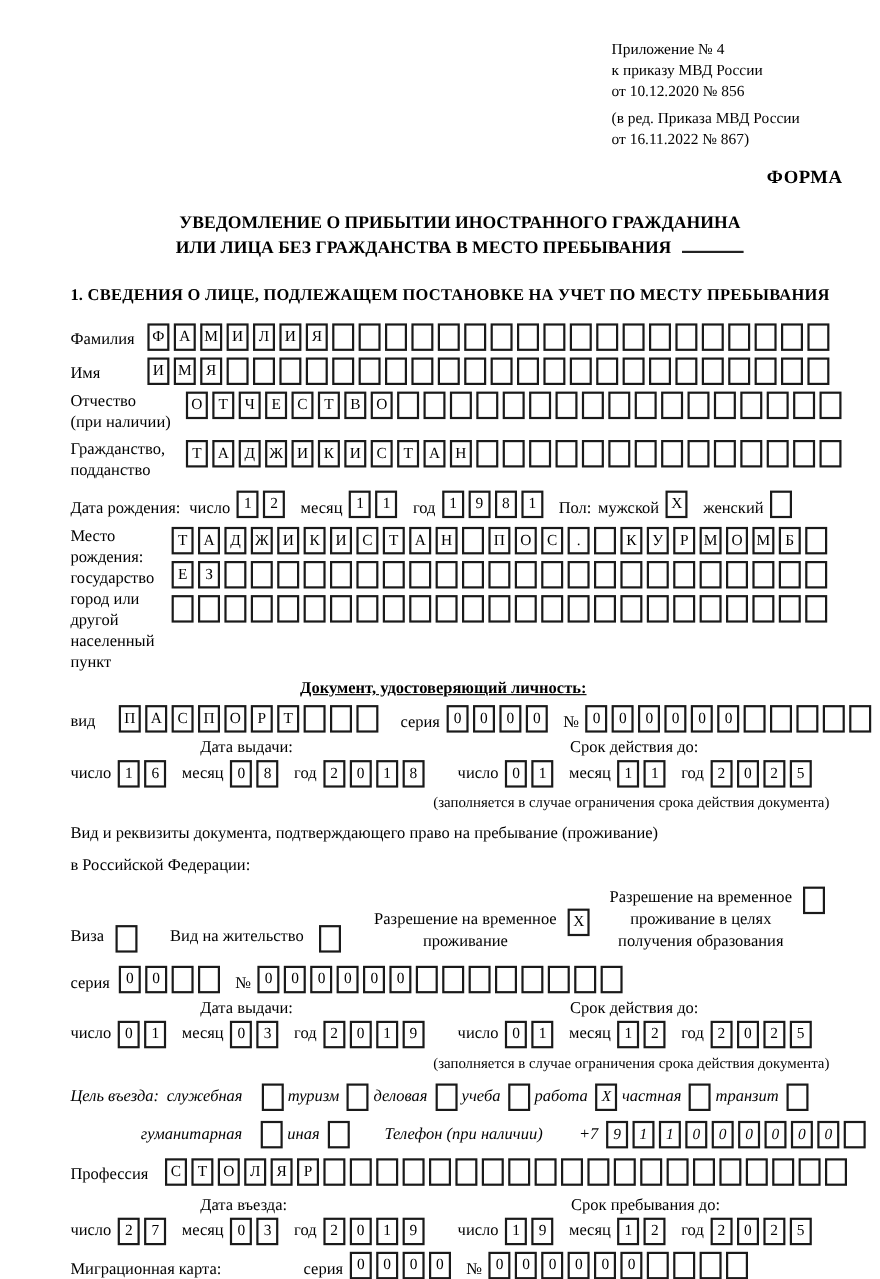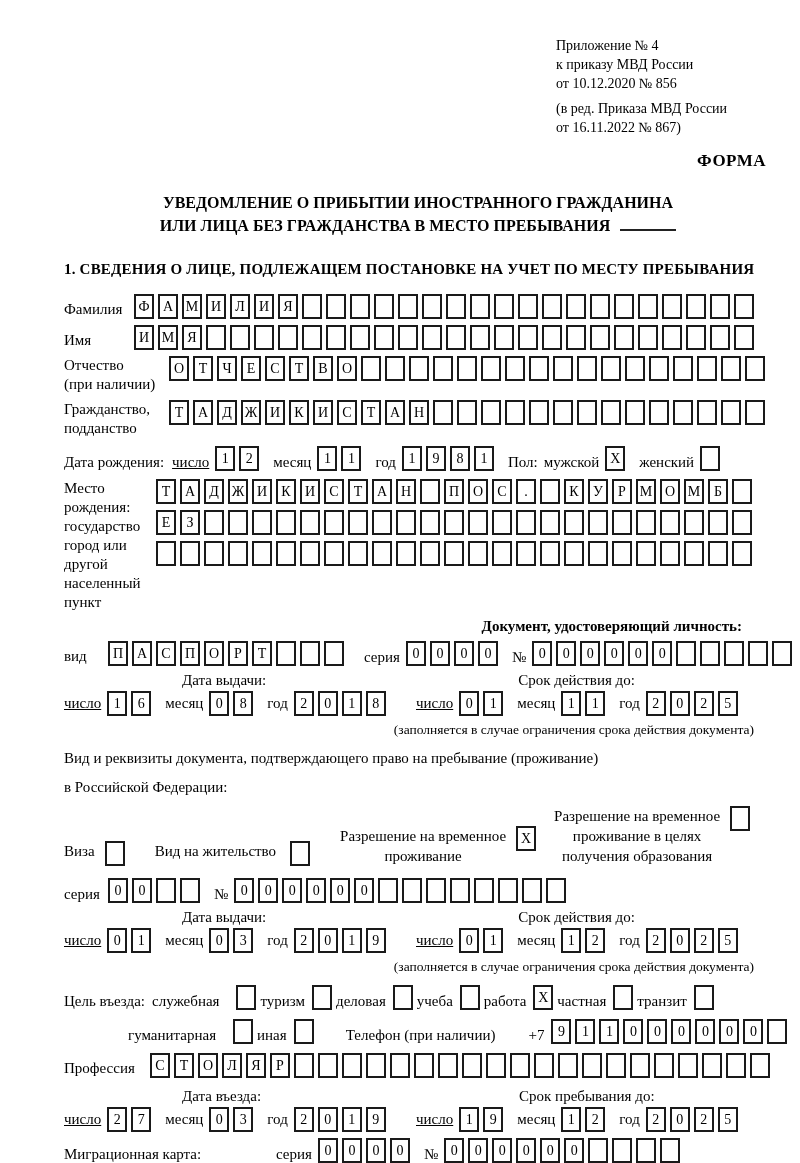"число" .dl.first { text-decoration: underline -> none }
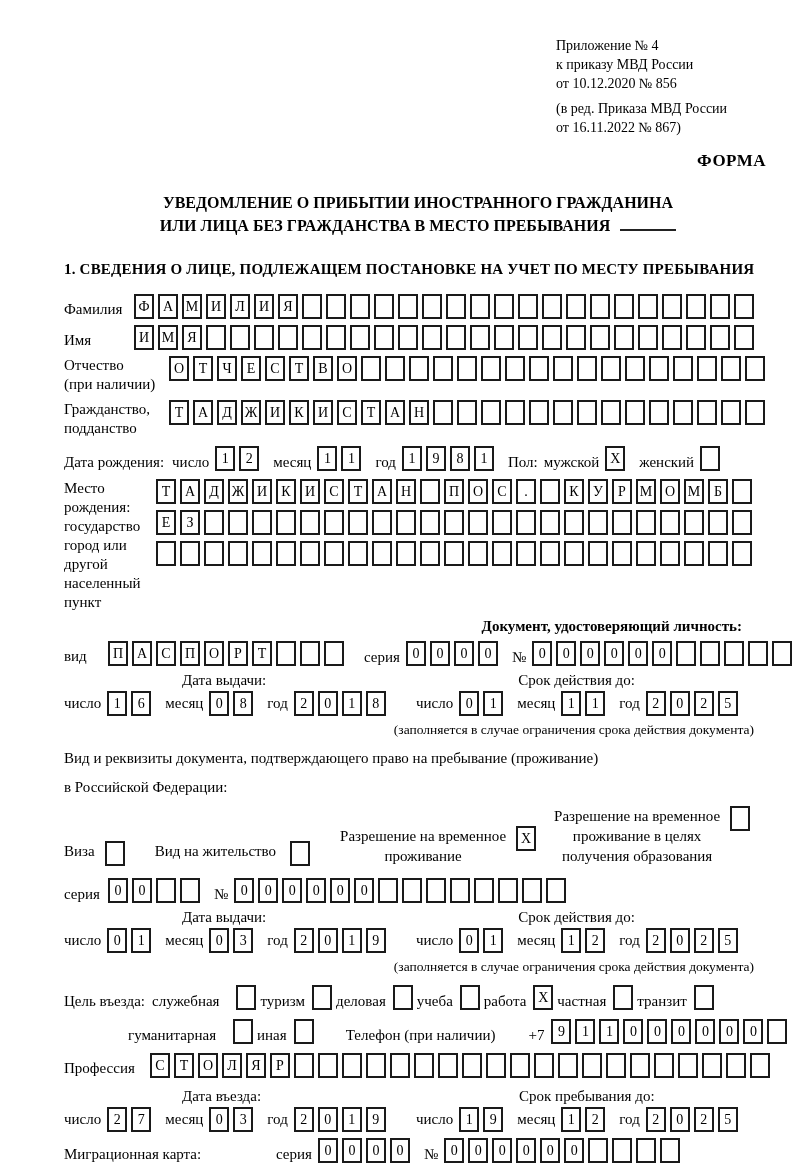"Документ, удостоверяющий личность:" .centered-bold { text-align: right -> center; text-decoration: none -> underline }
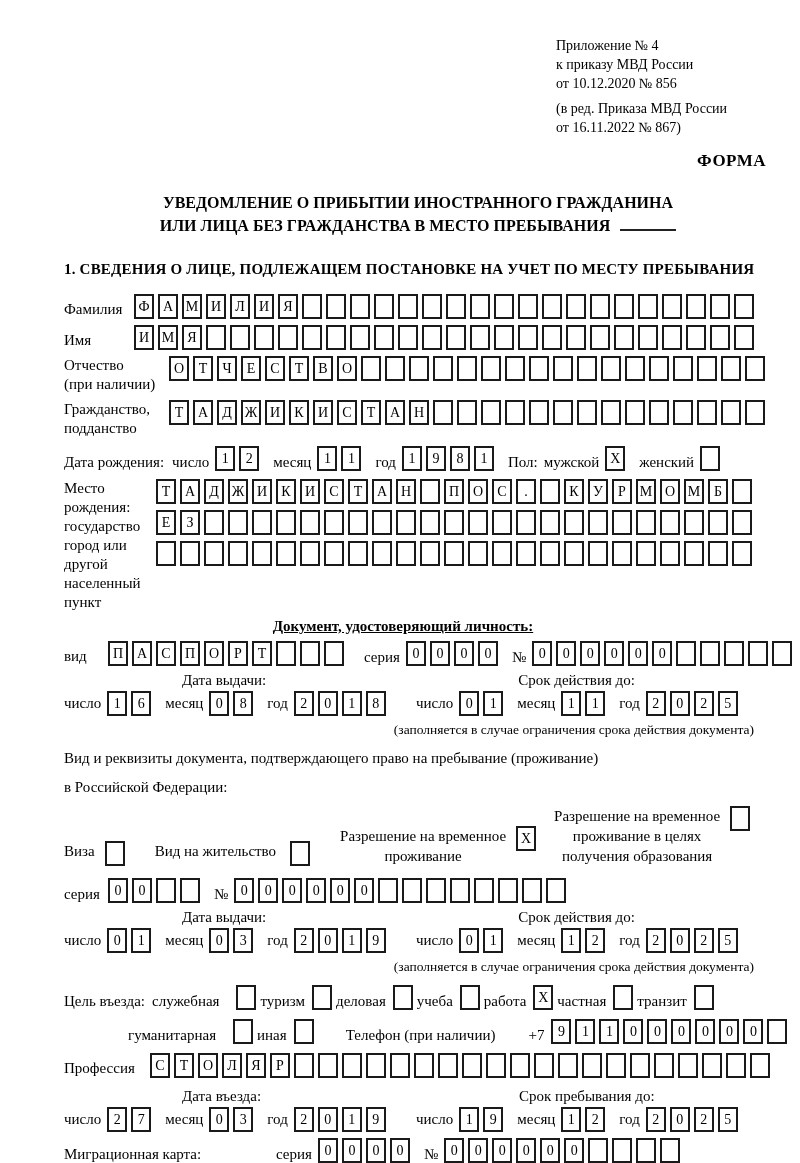"Цель въезда:" .purpose { align-items: flex-end -> center; font-style: none -> italic }
